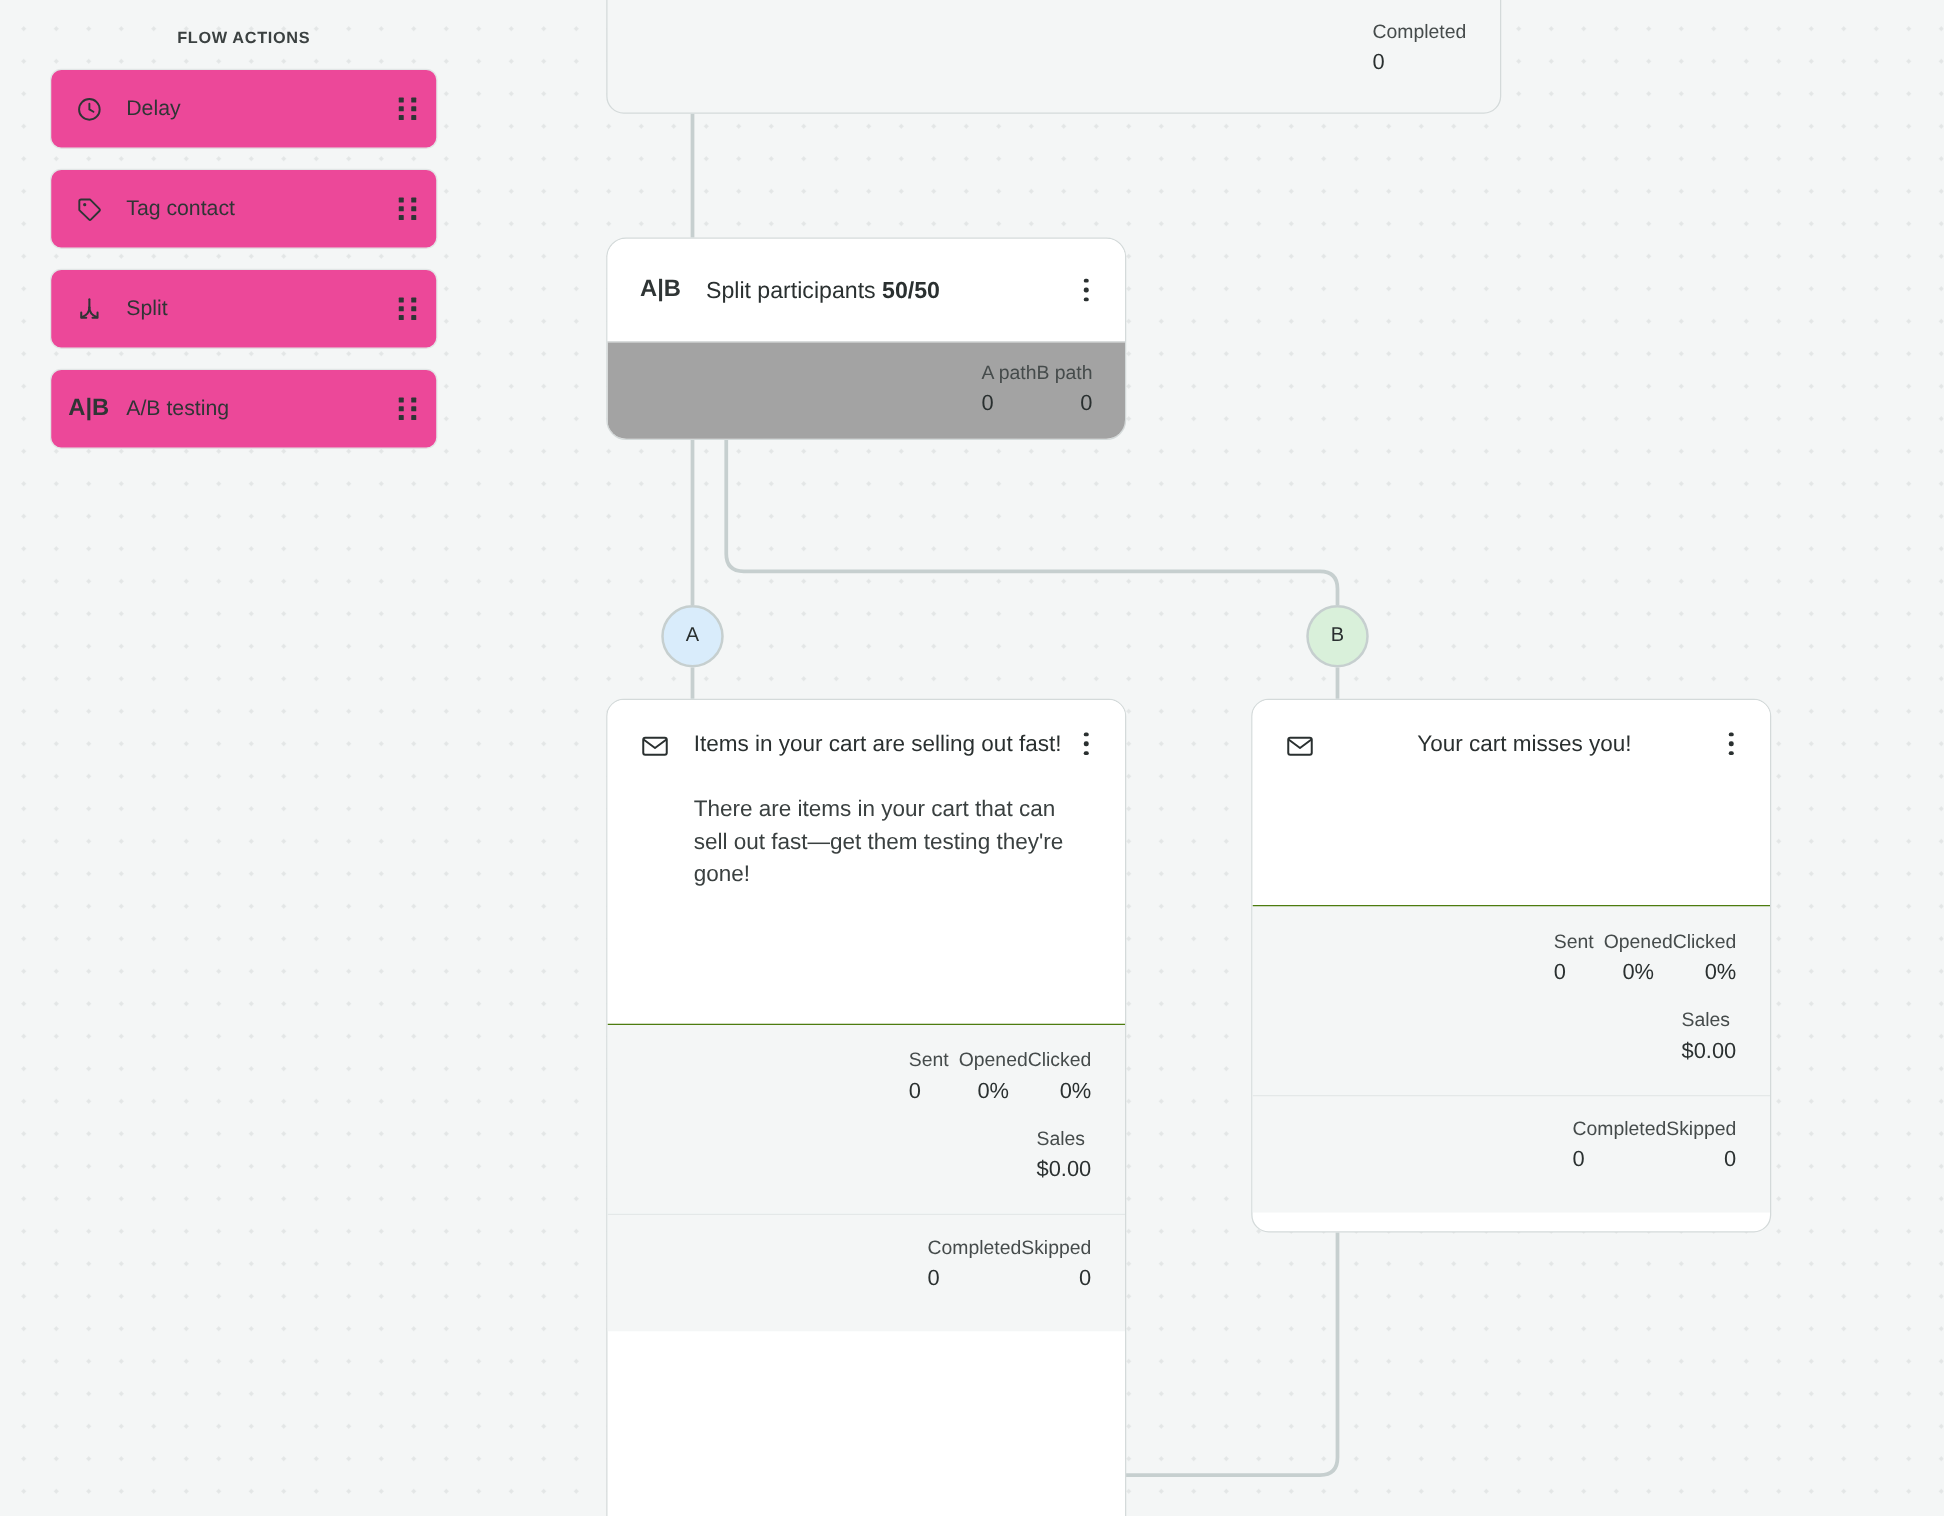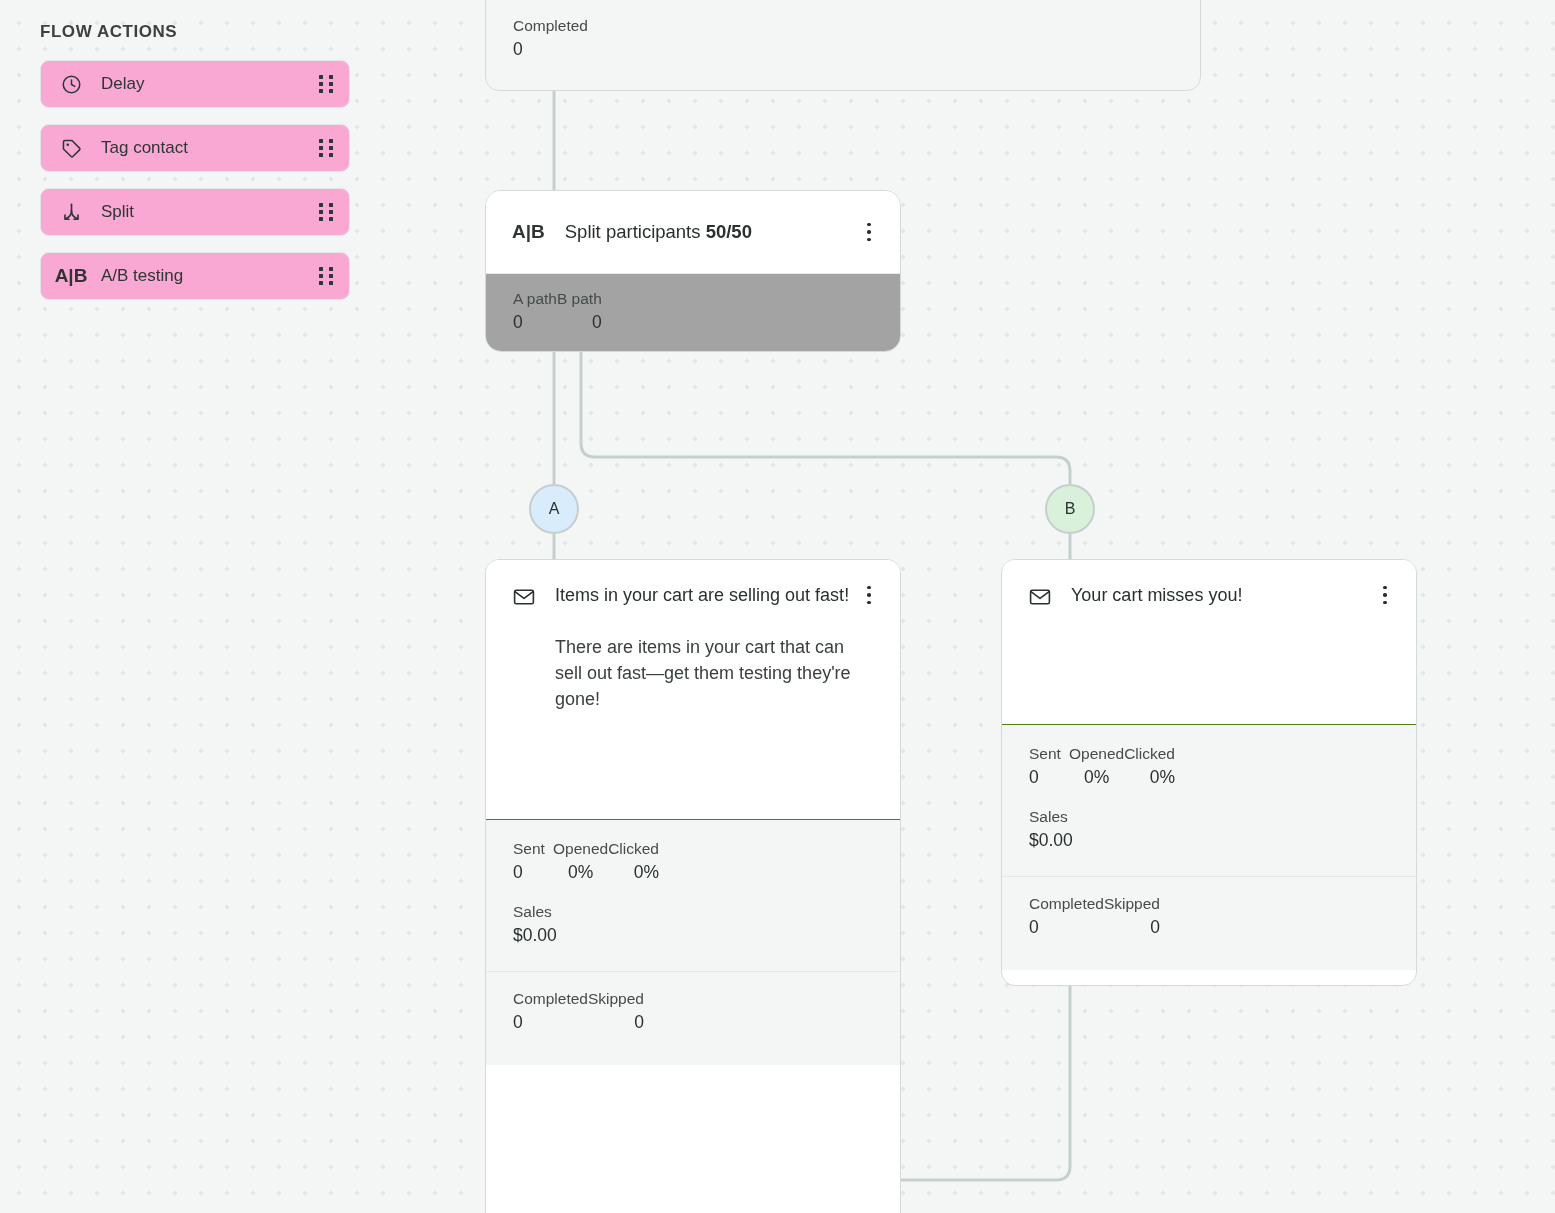"FLOW ACTIONS" .panel-title { font-size: 17px -> 13px; text-align: none -> center }
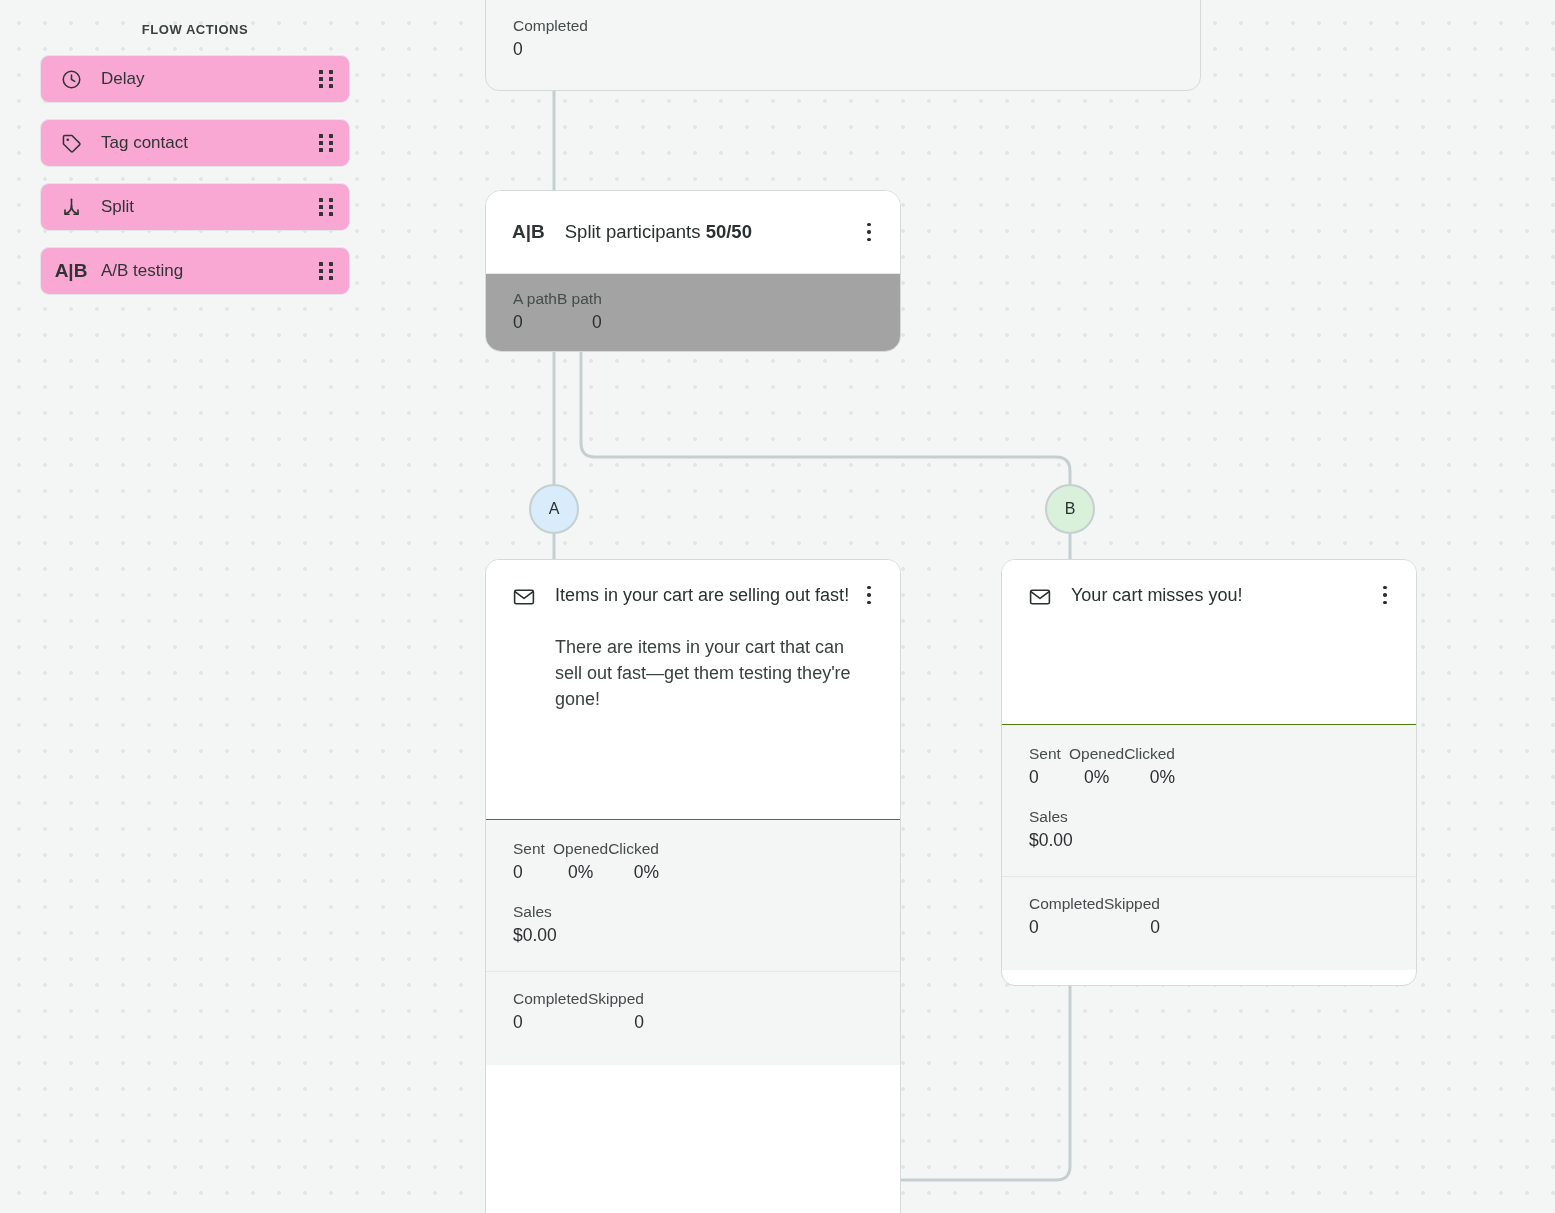"Completed" .stat-block { justify-content: flex-start -> flex-end }
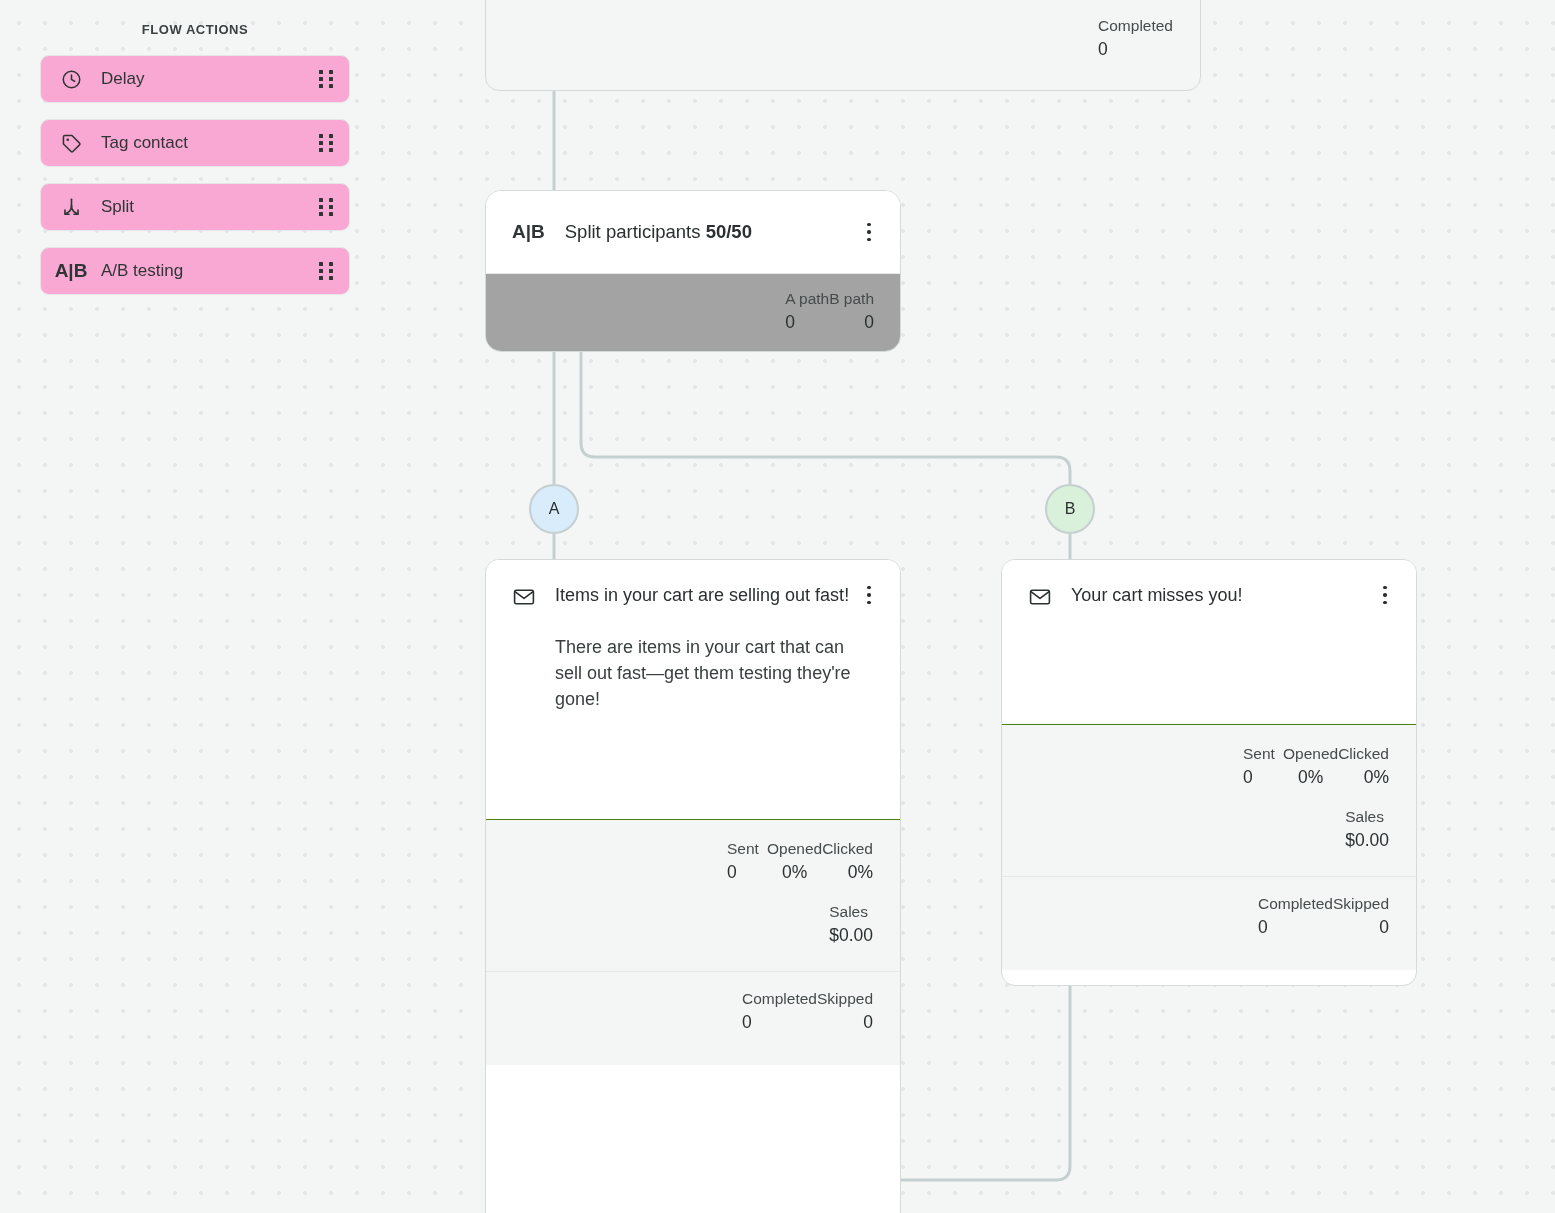"Delay" .action-card { background: #f9a8d4 -> #ec4899; height: 48px -> 64px }
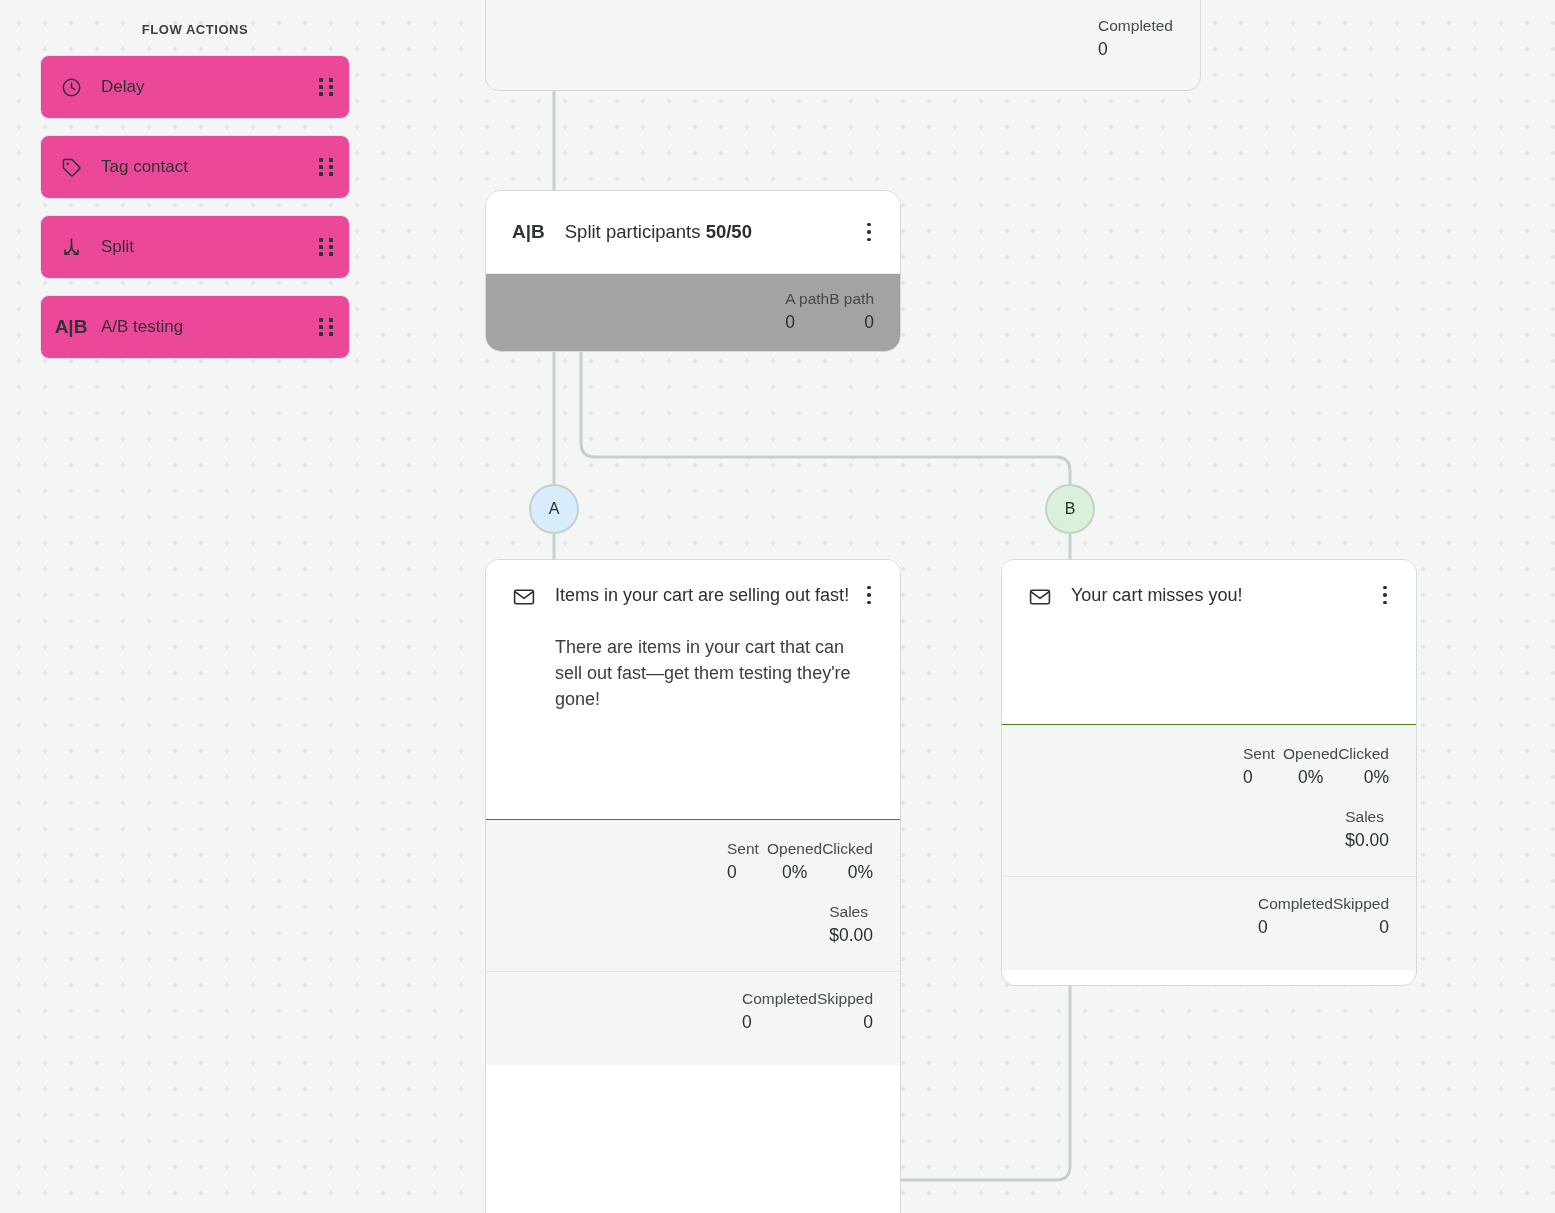"Your cart misses you!" #node-email-b .email-head { text-align: none -> center }
